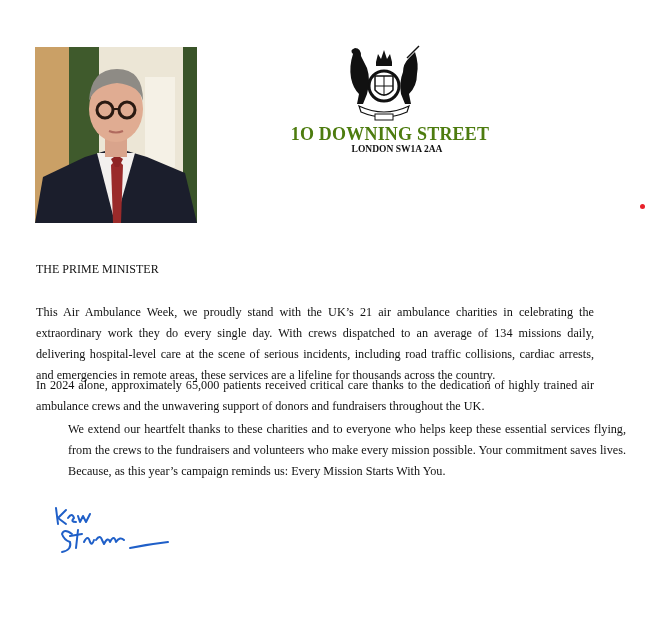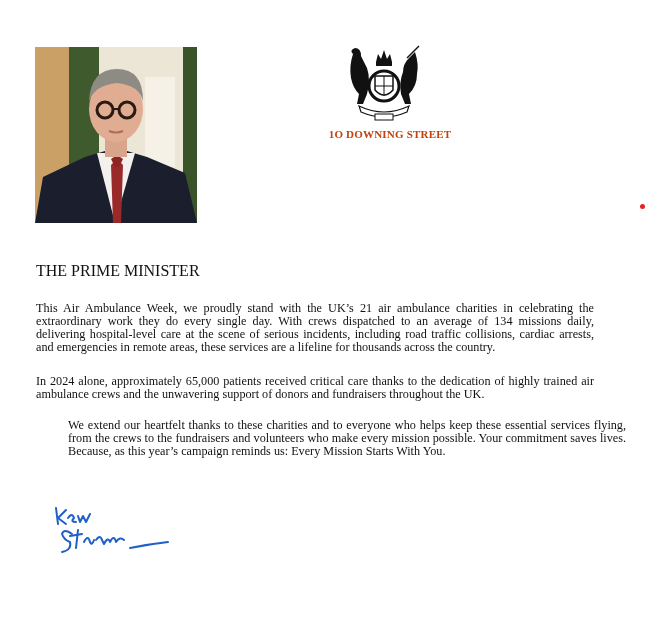"1O DOWNING STREET" .address .l1 { color: #c2410c -> #4d7c0f; font-size: 11px -> 18px }
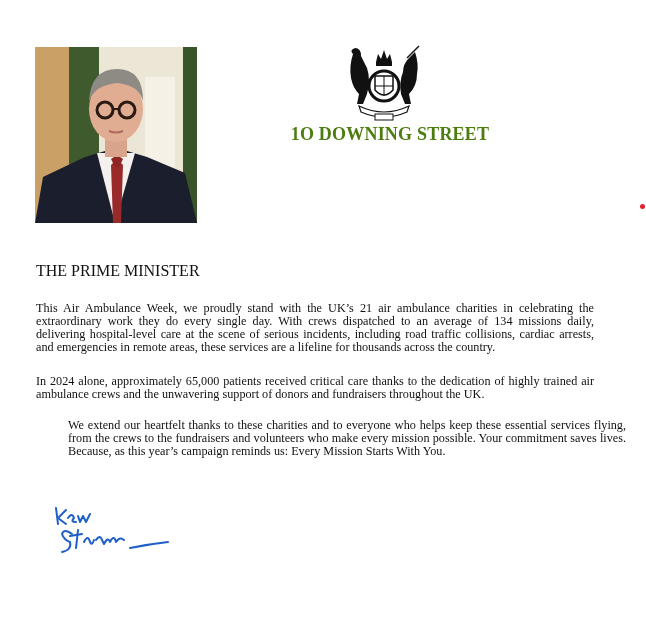"LONDON SW1A 2AA" div.l2 { html: none -> <div>LONDON SW1A 2AA</div> }
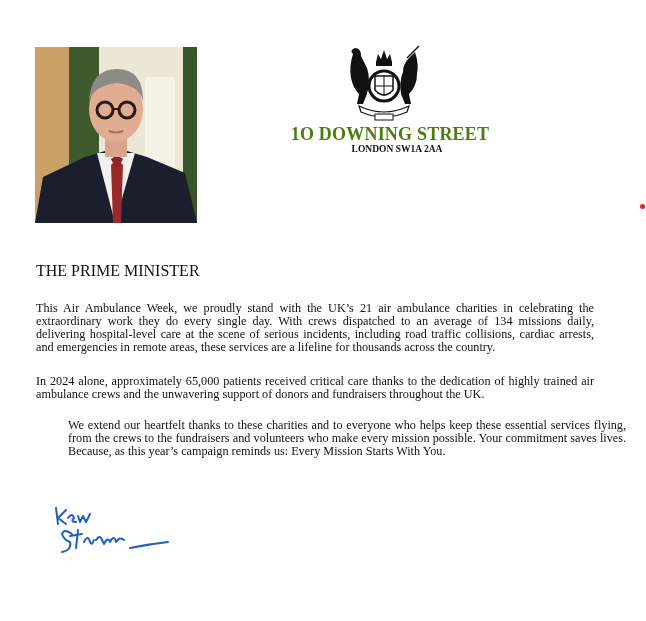"THE PRIME MINISTER" .salutation { font-size: 16px -> 12px }
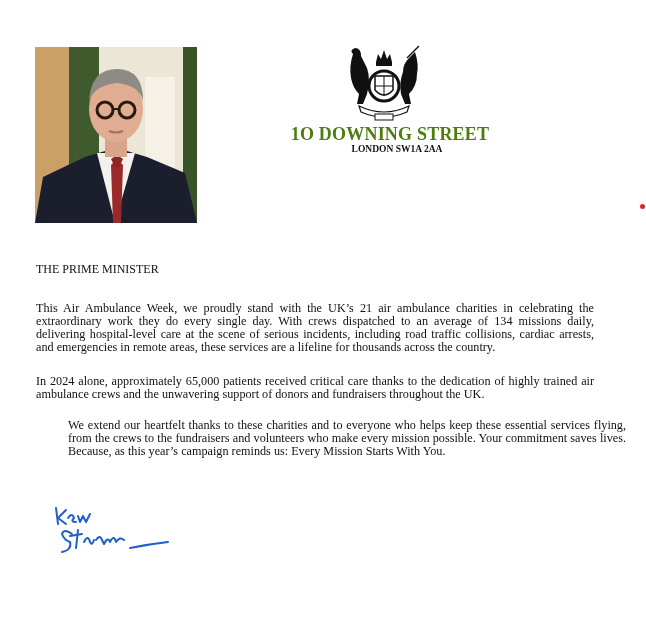"This Air Ambulance Week, we" .para { line-height: 13px -> 21px }
